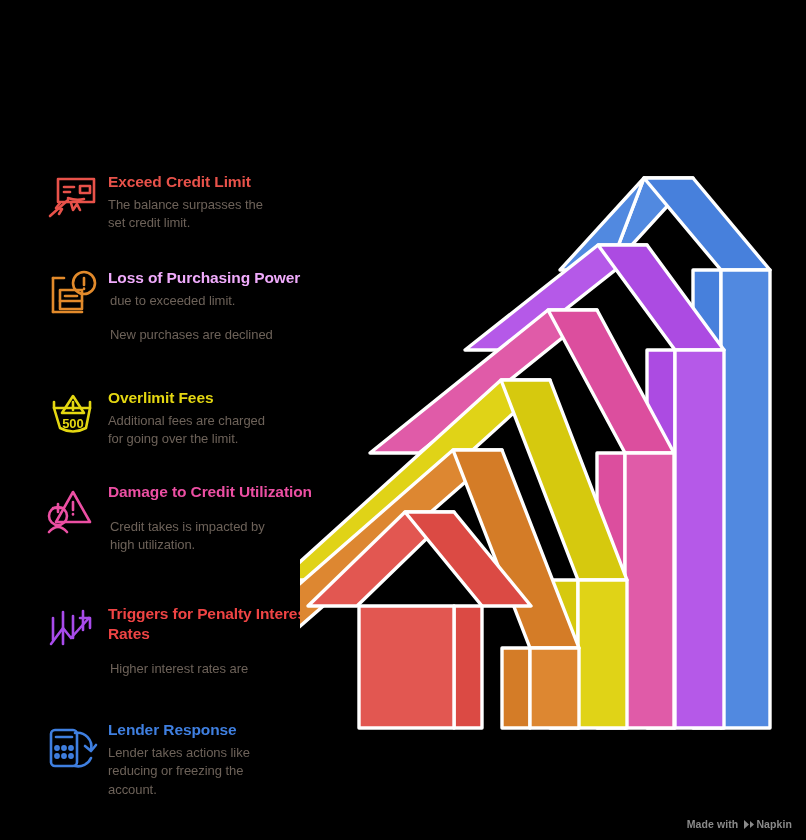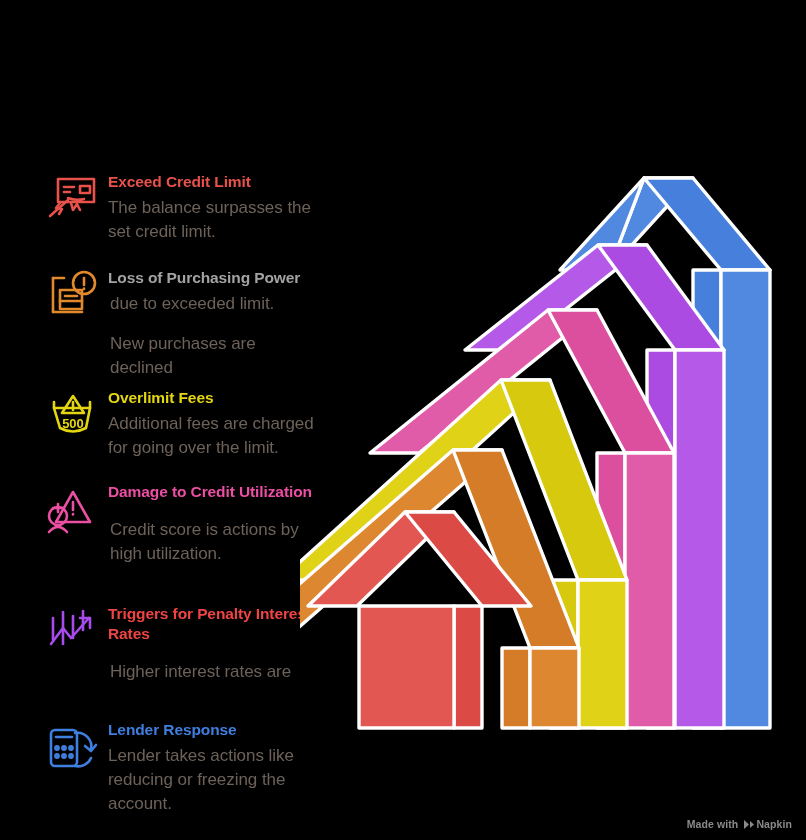"The balance surpasses the" .dsc { font-size: 17px -> 13px }
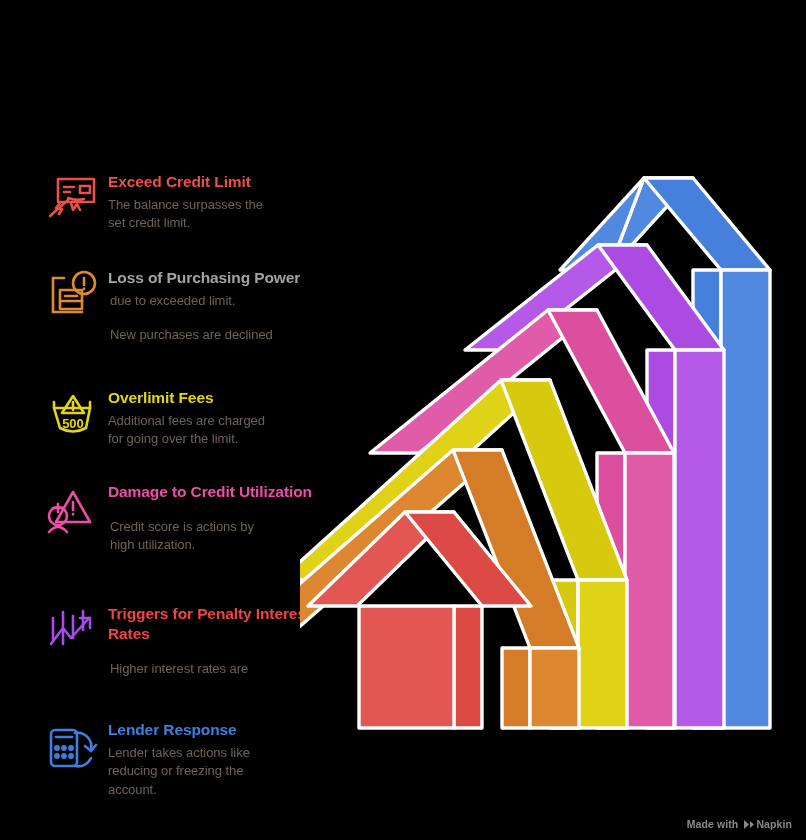"Loss of Purchasing Power" p.ttl { color: #a3a3a3 -> #f0abfc }
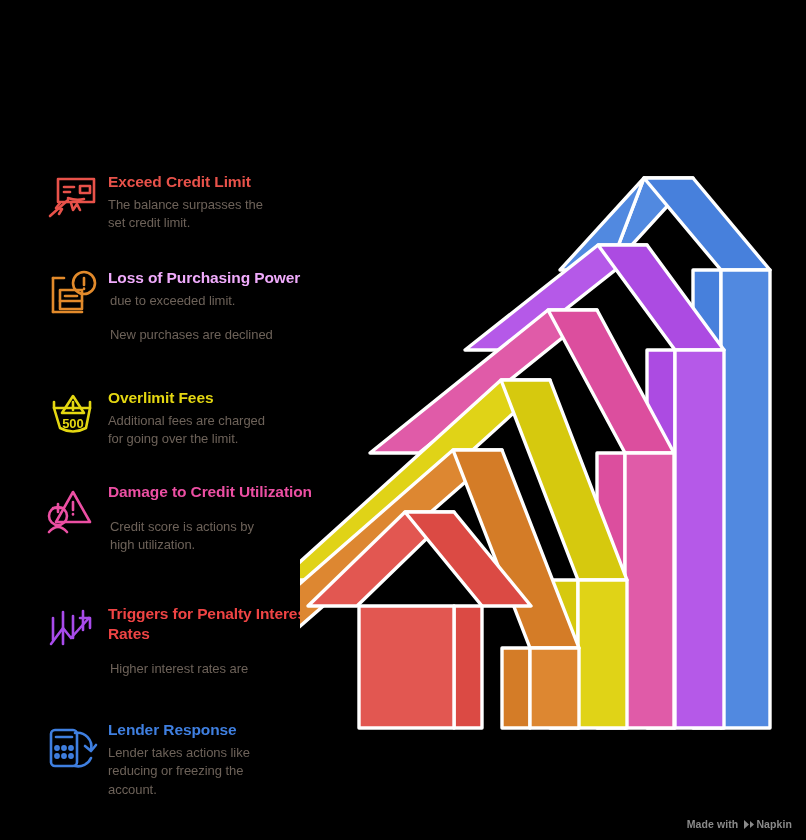"Credit score is actions by" p.dsc { text: score is actions -> takes is impacted }
